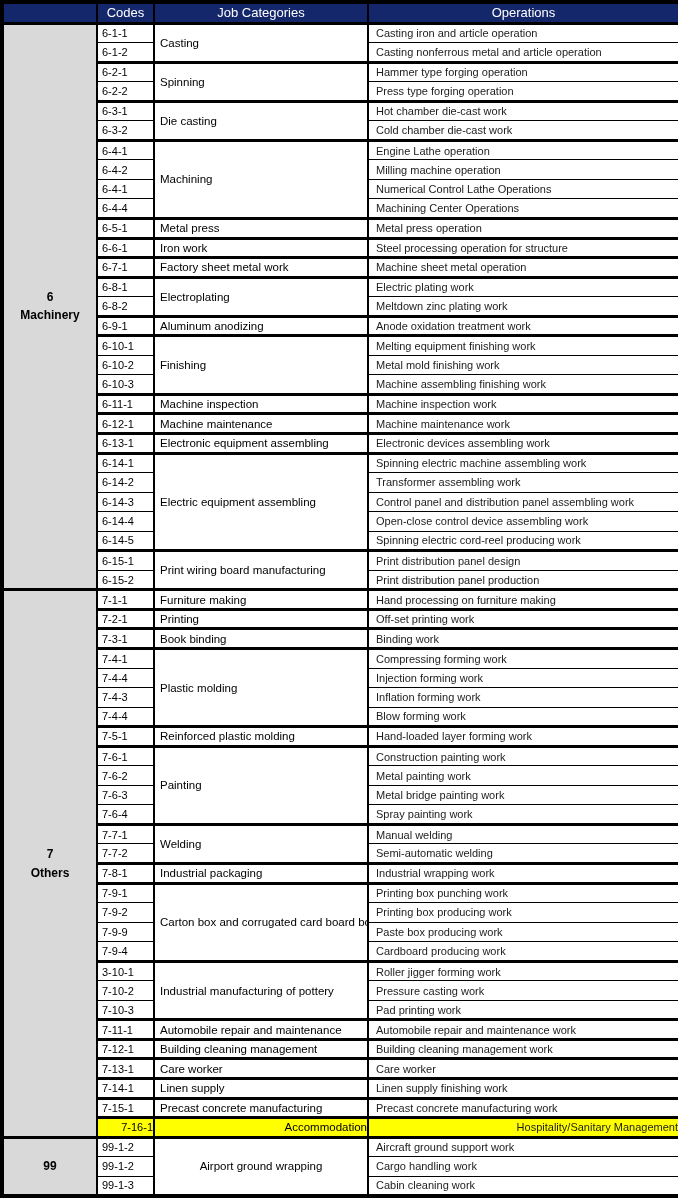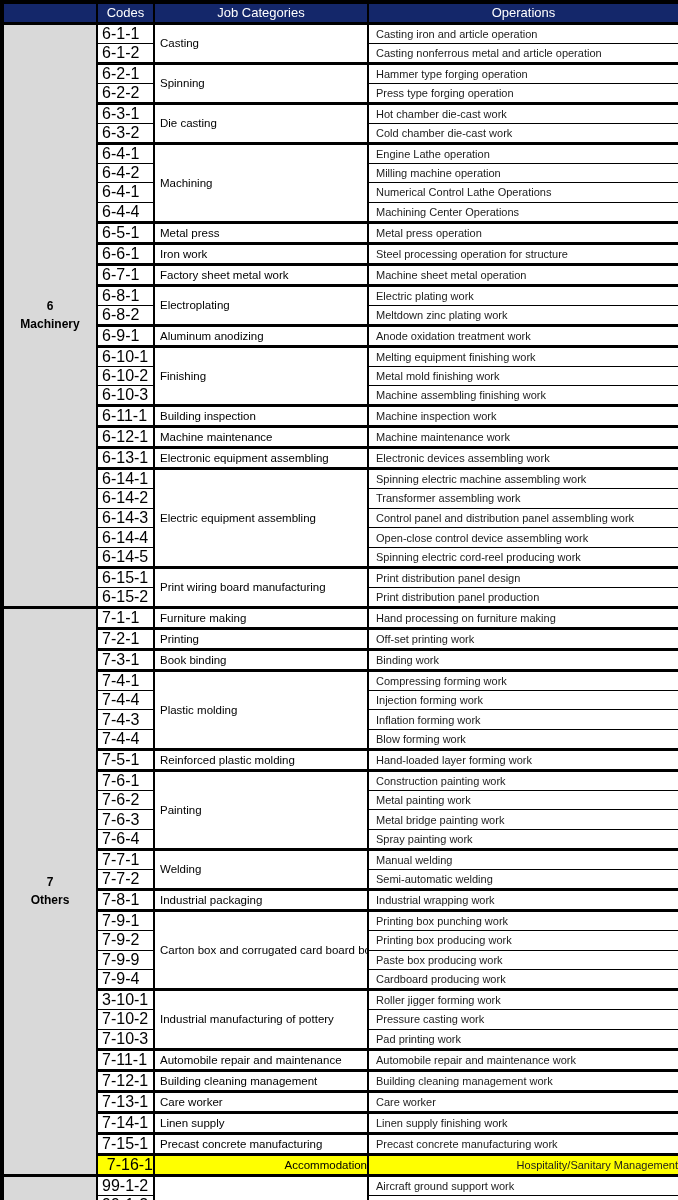"6-1-1" td.code-cell { font-size: 16px -> 11px }
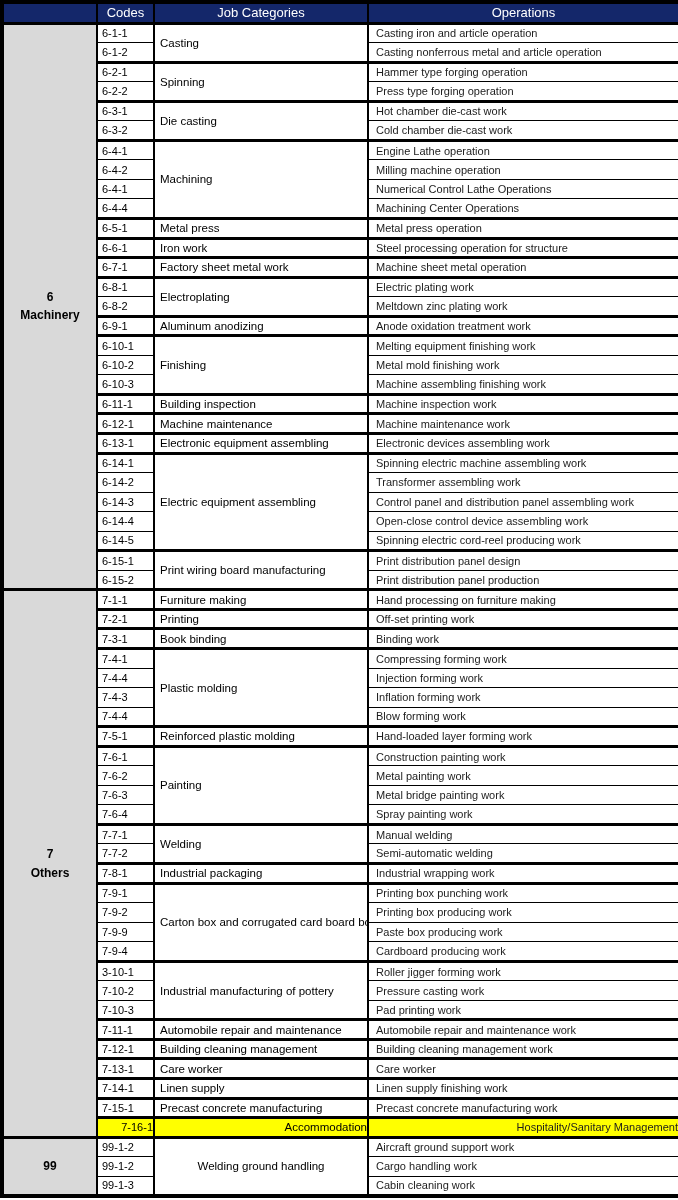"Building inspection" td.cat-cell { text: Building -> Machine }
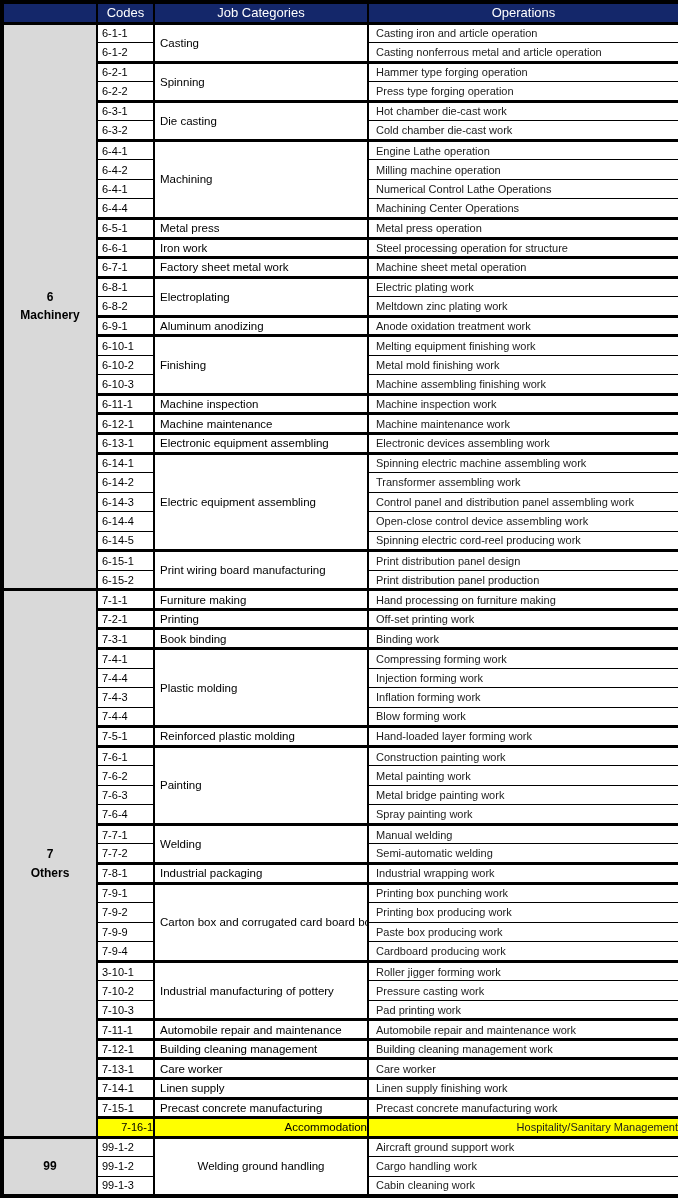"Welding ground handling" td.cat-cell { text: Welding ground handling -> Airport ground wrapping }
